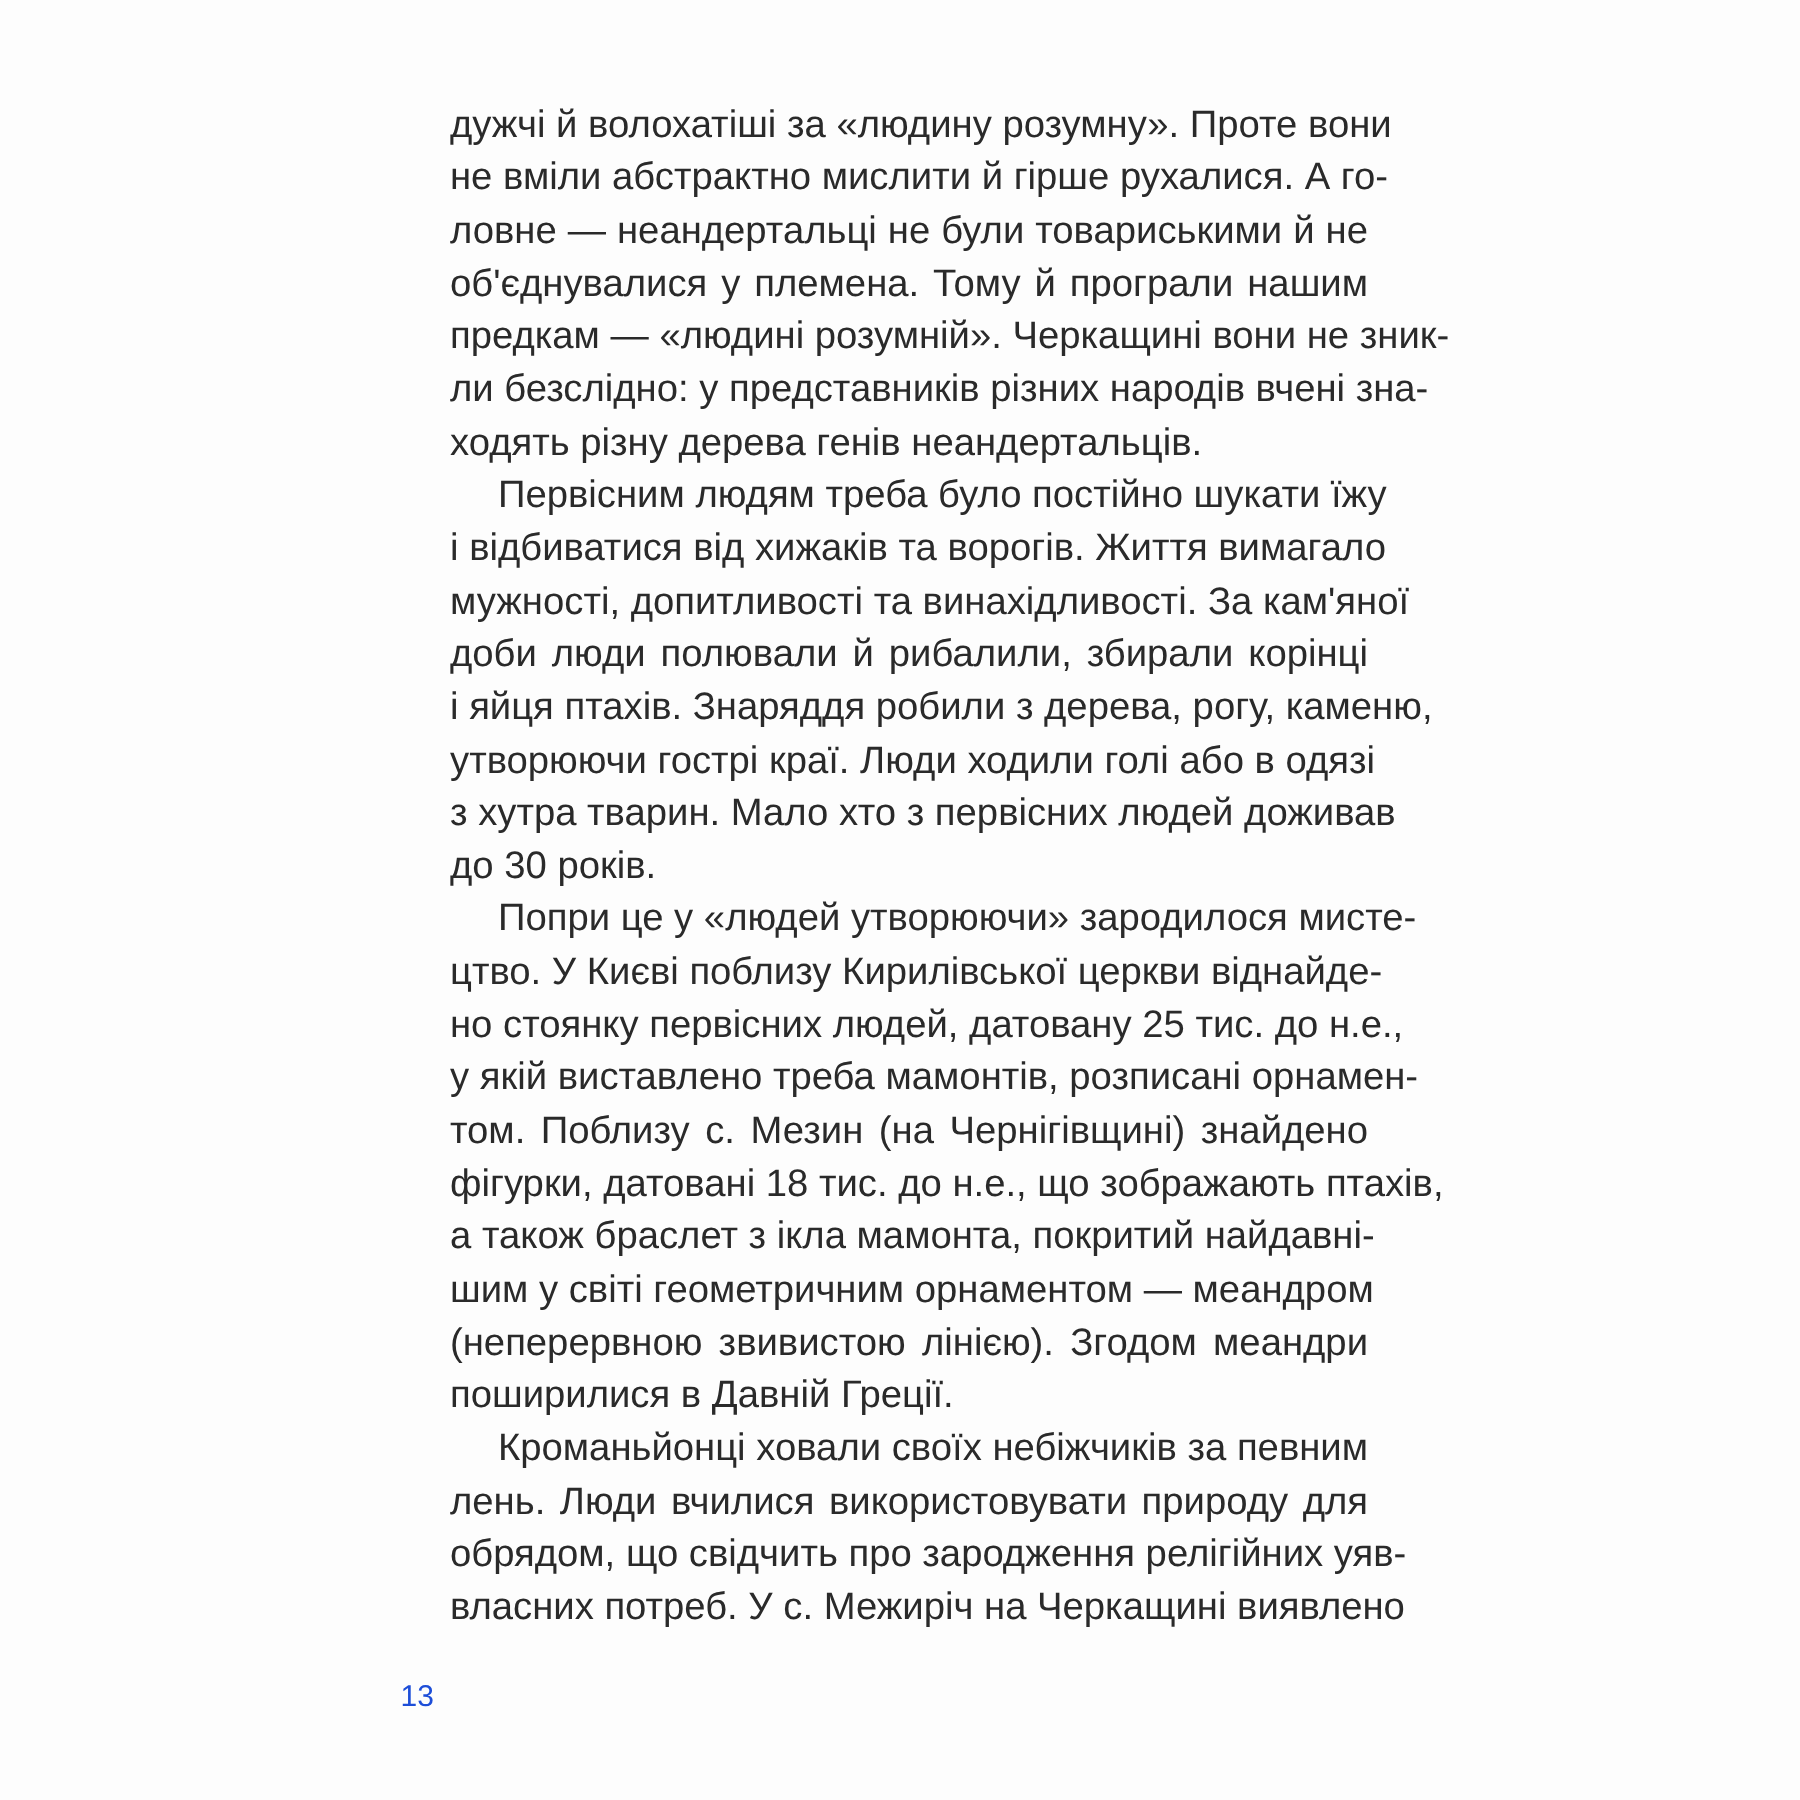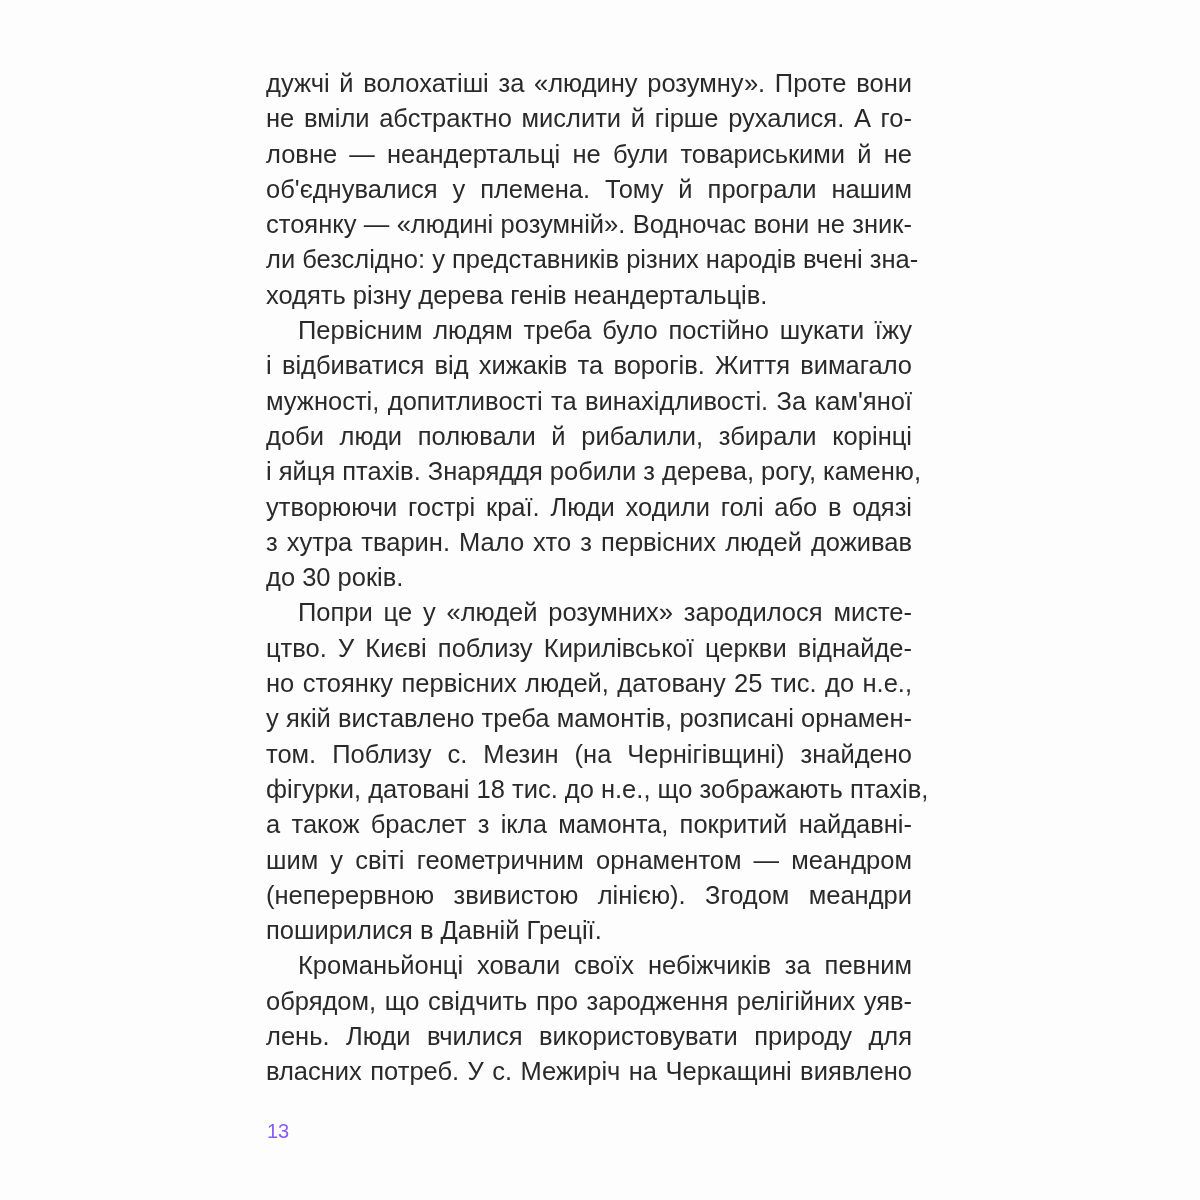"дужчі й волохатіші за «людину" .line { margin-left: none -> 34px }
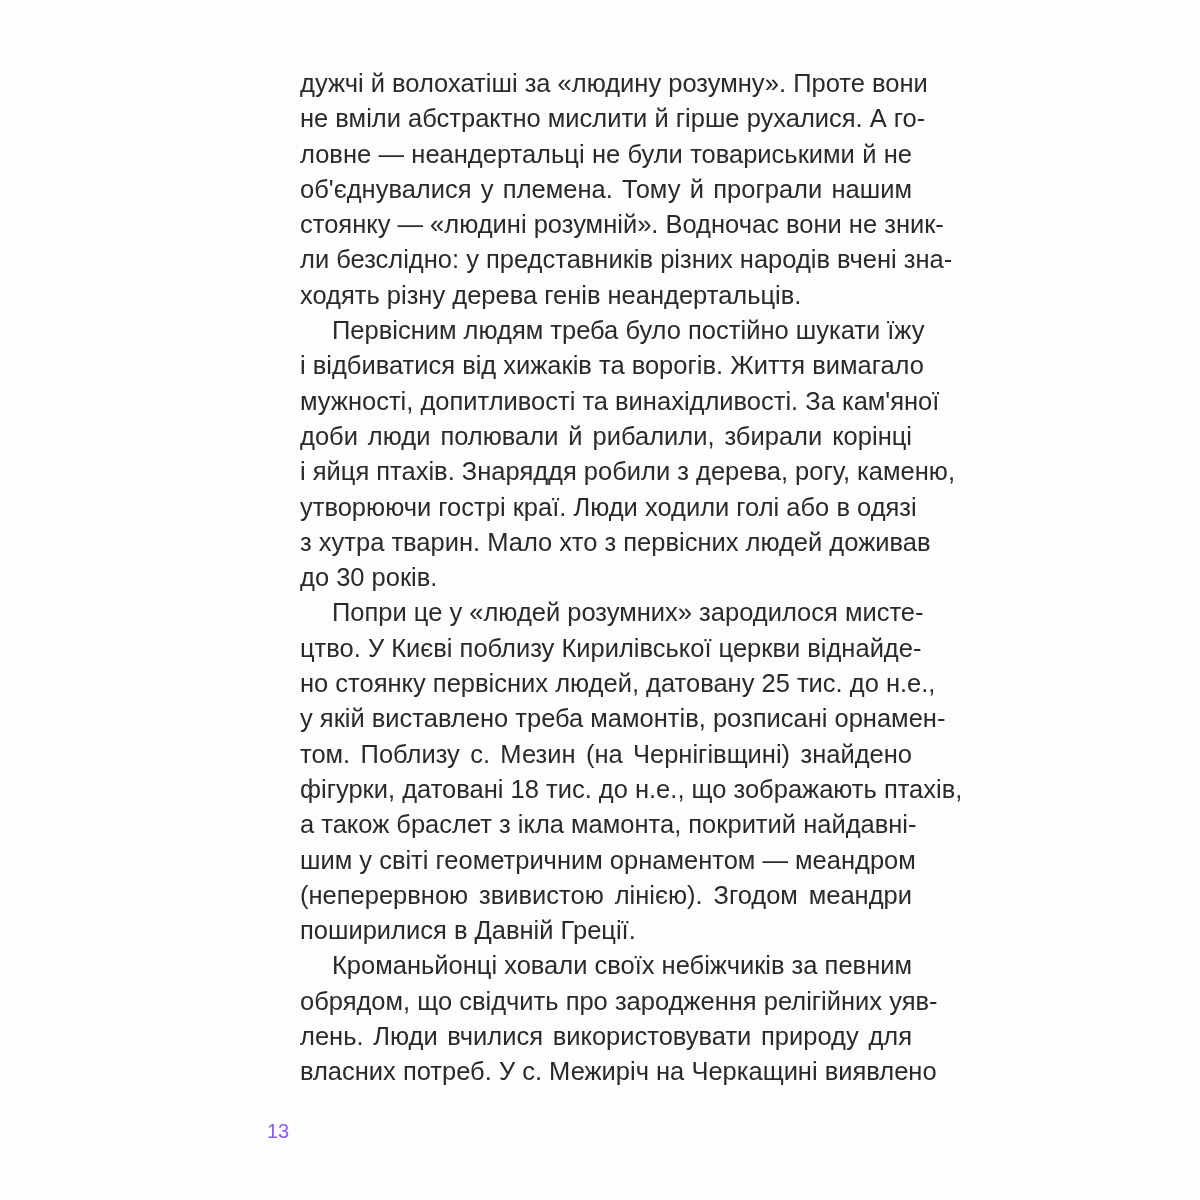"стоянку — «людині розумній». Водночас" div.line { text: стоянку — «людині розумній». Водночас -> предкам — «людині розумній». Черкащині }
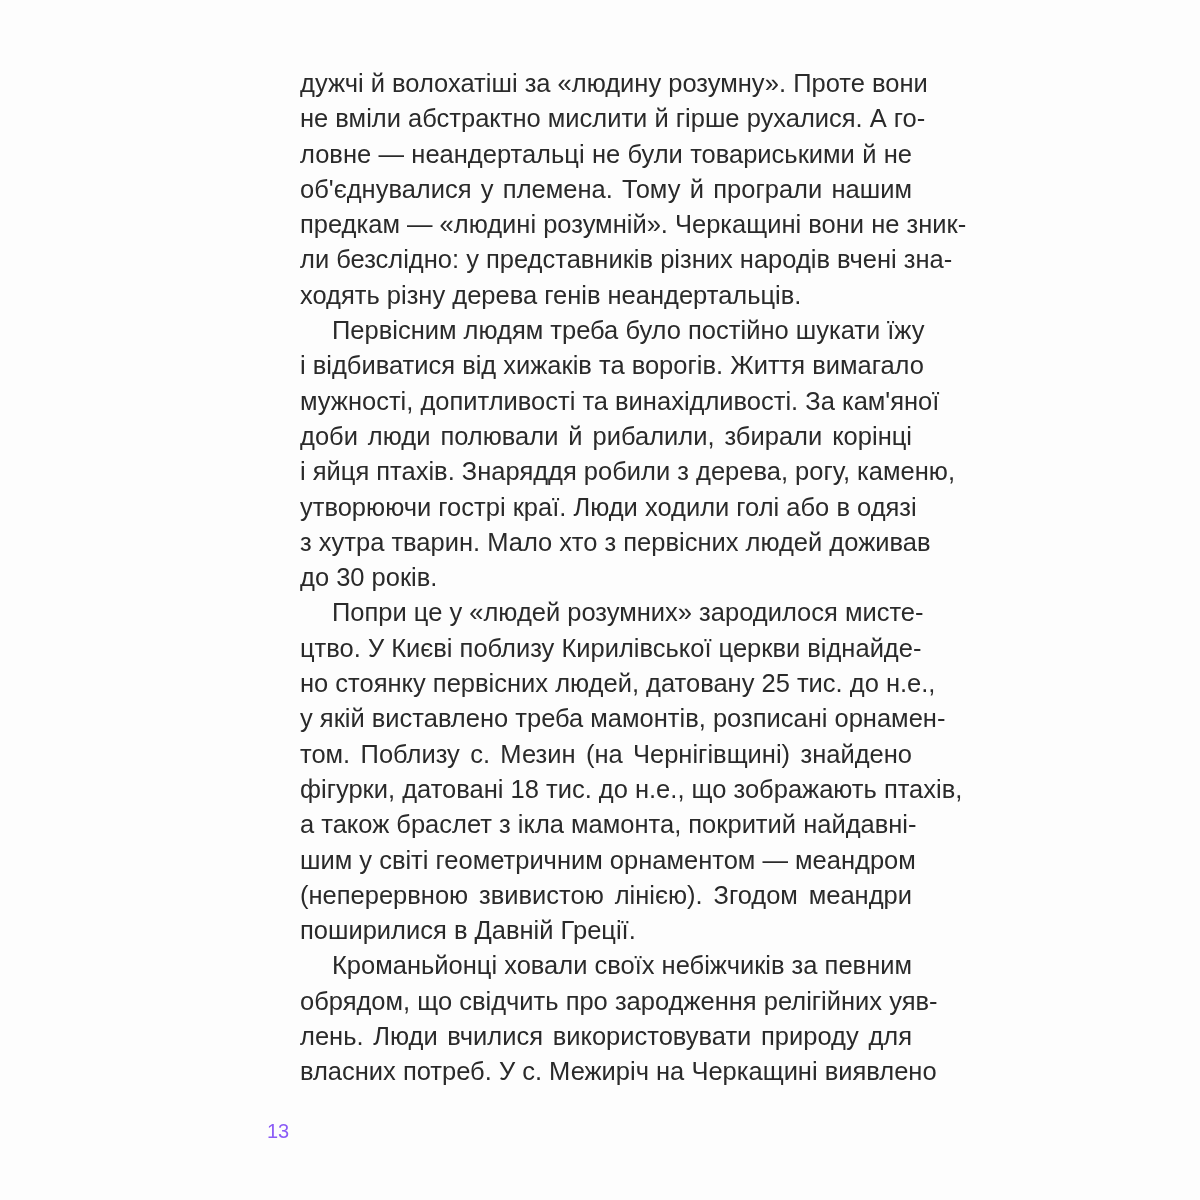"Попри це у «людей розумних»" div.line { text: розумних -> утворюючи }
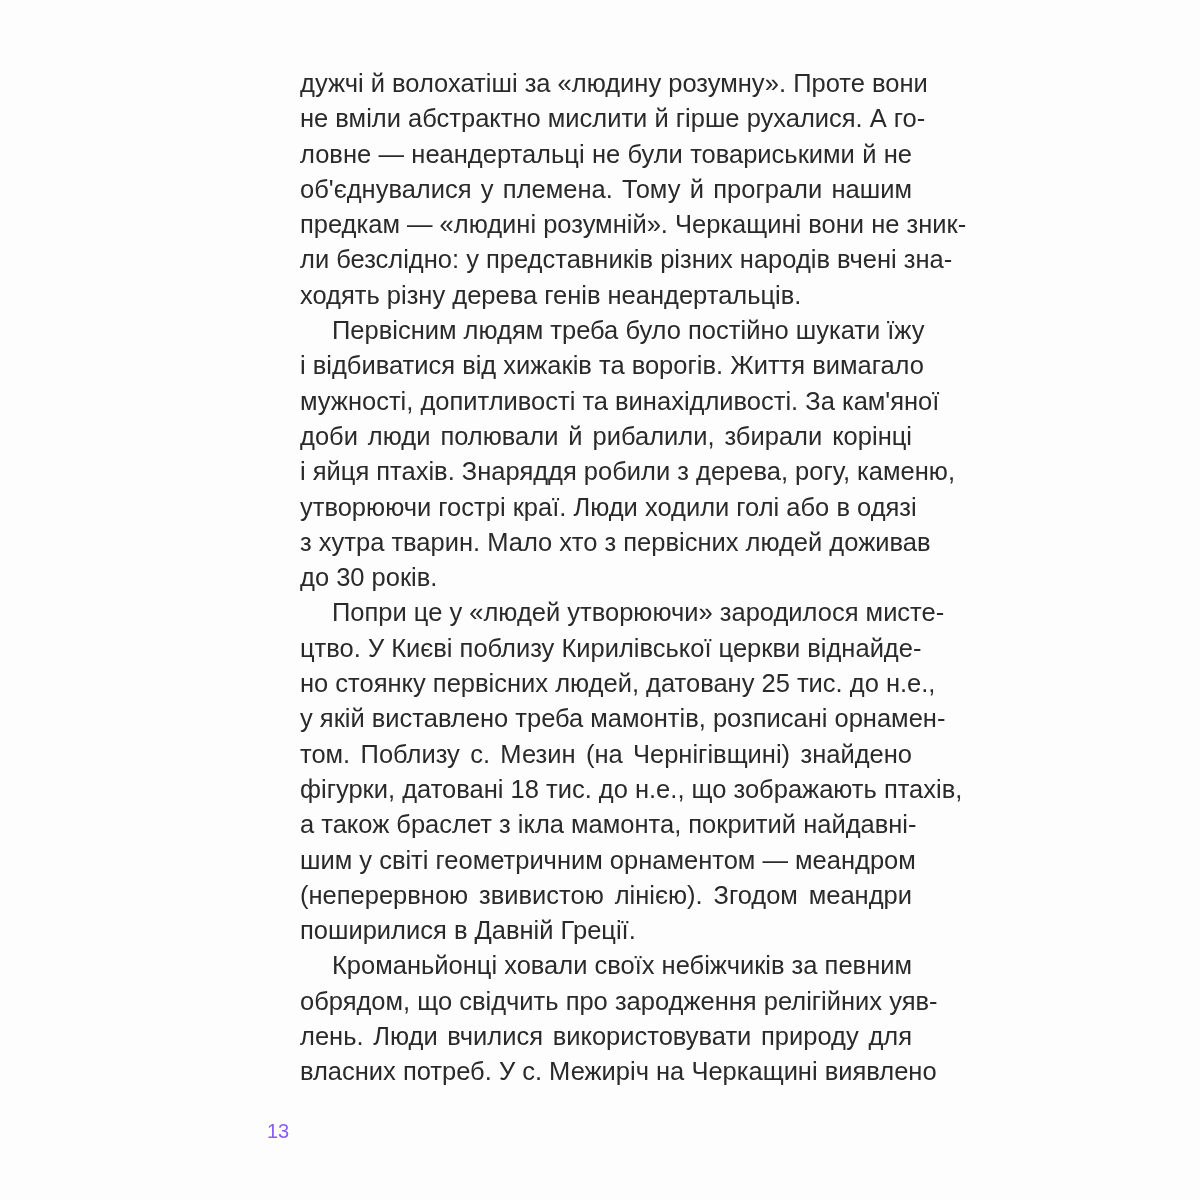"обрядом, що свідчить про зародження" div.line { order: before "лень. Люди вчилися використовувати" -> after "лень. Люди вчилися використовувати" }
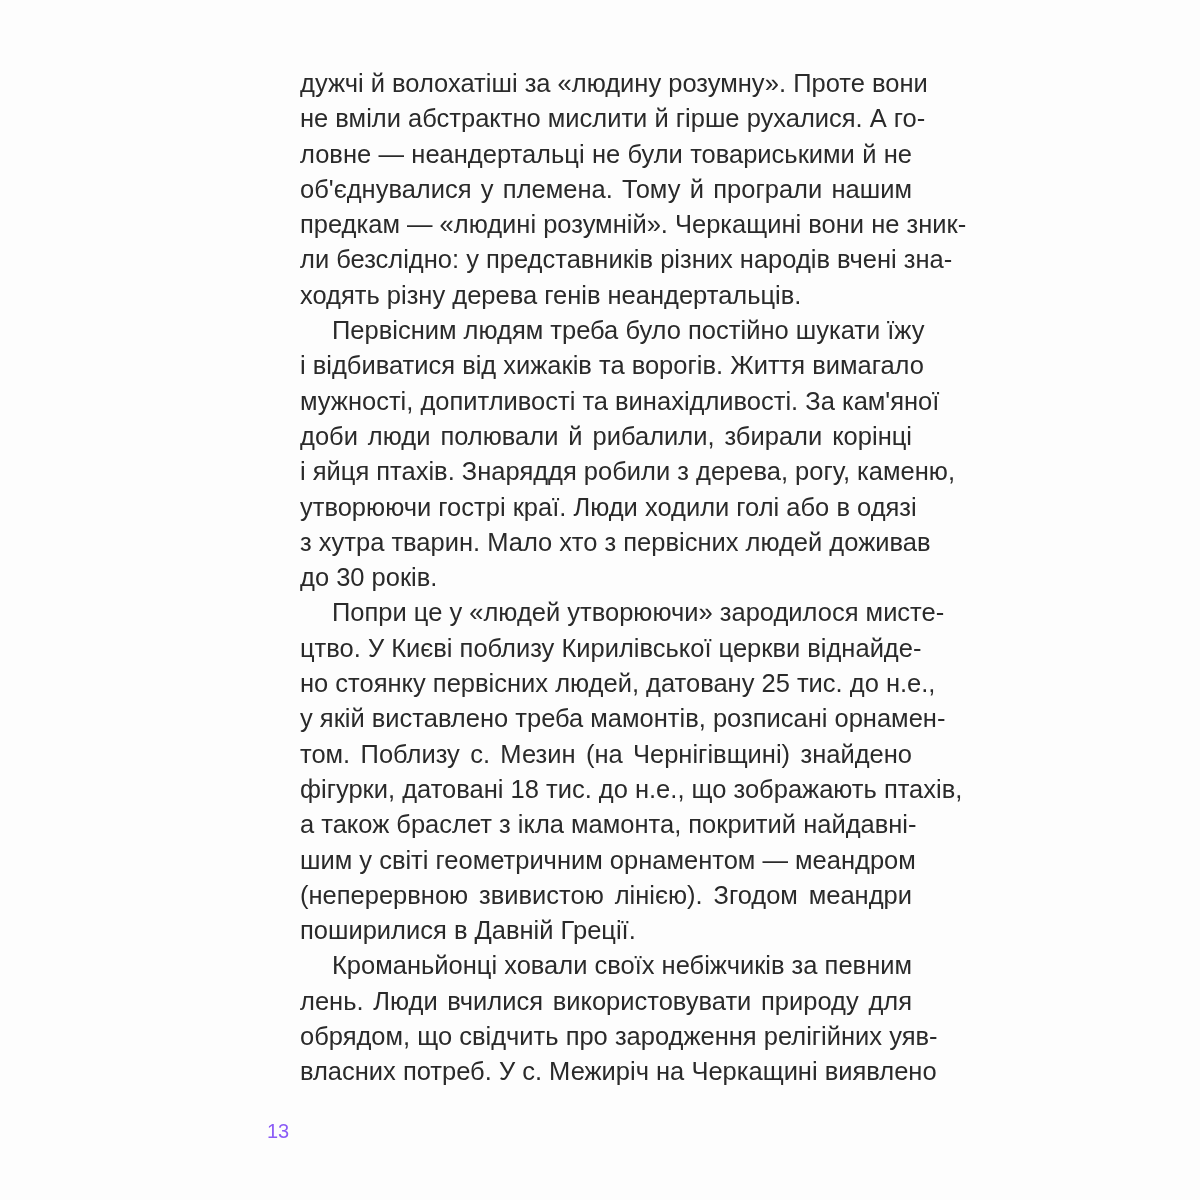"13" .page-number { color: #8b5cf6 -> #1d4ed8 }
